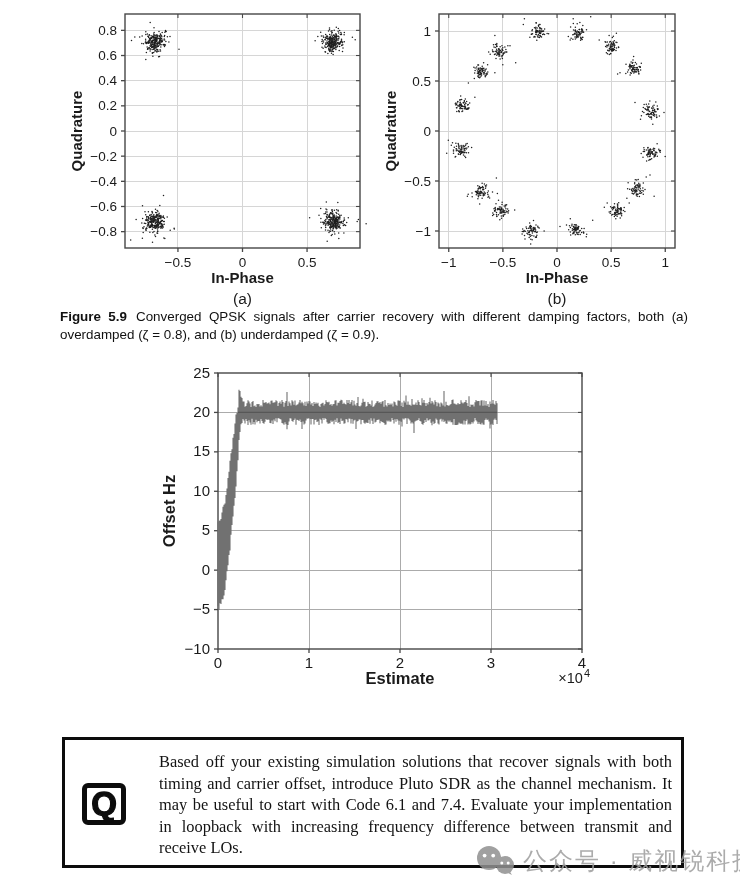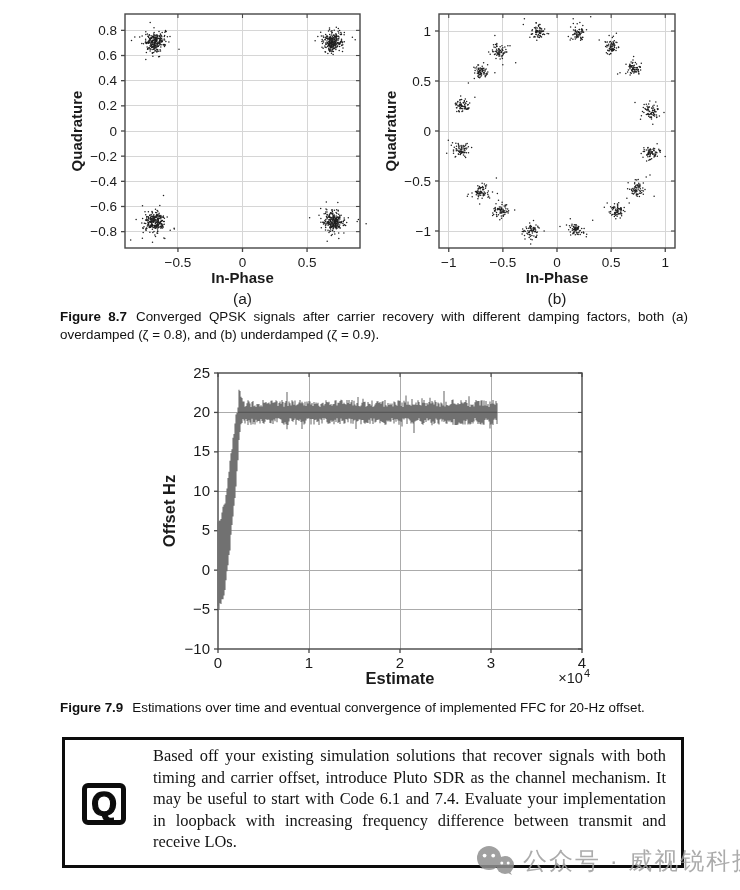"Figure 8.7" b { text: 8.7 -> 5.9 }
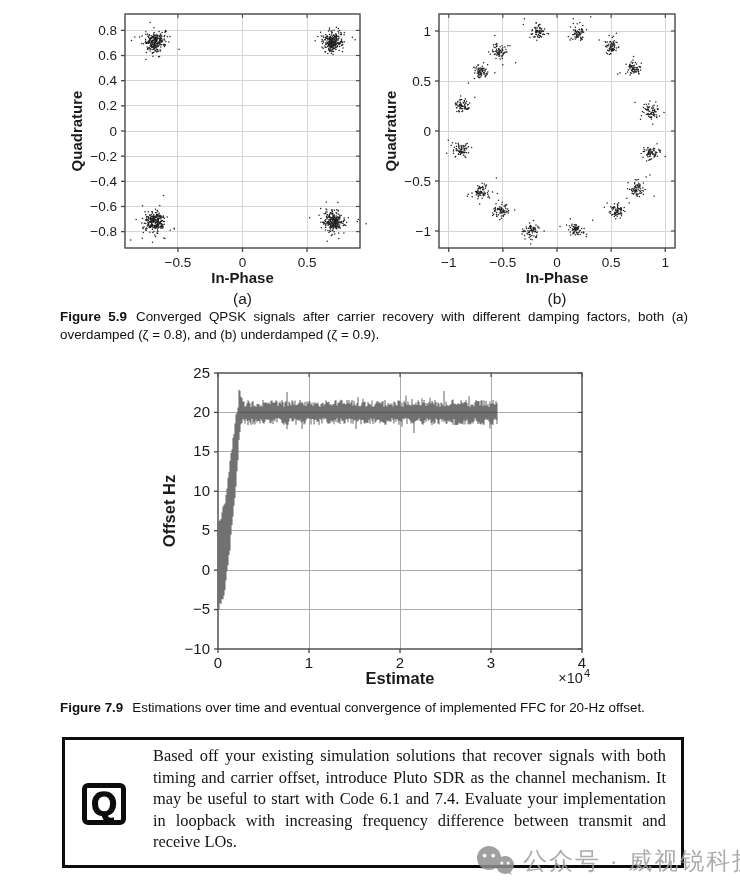"Figure 7.9 Estimations over time" p.caption { html: <p> <b>Figure 7.9</b><span>Estimations over time and eventual convergence of implemented FFC for 20-Hz offset.</span> </p> -> none }
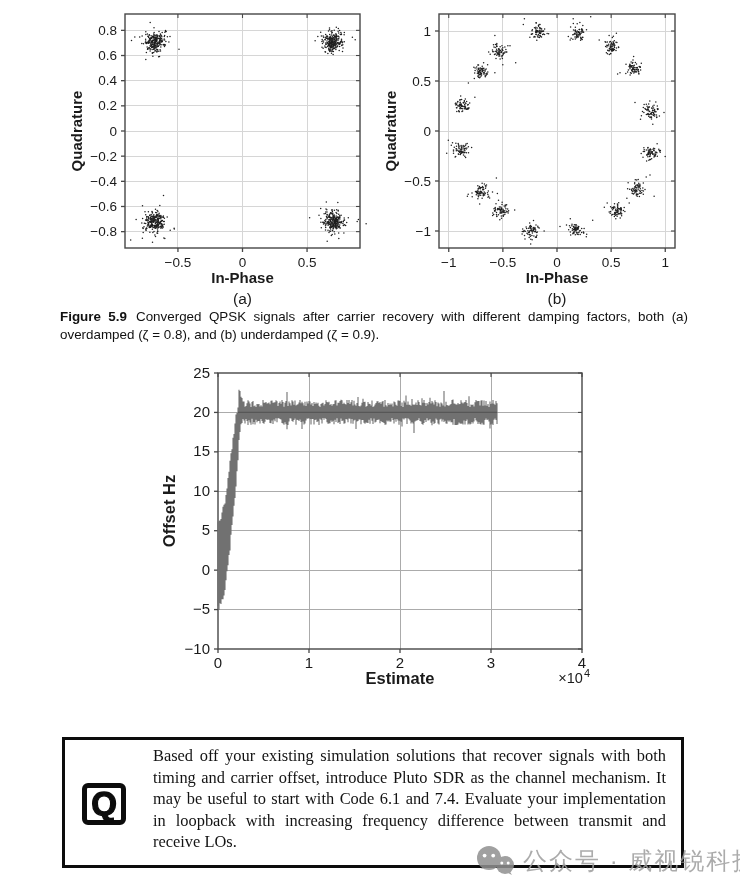"Based off your existing simulation" .qtext { margin: 1px -> 7px }
